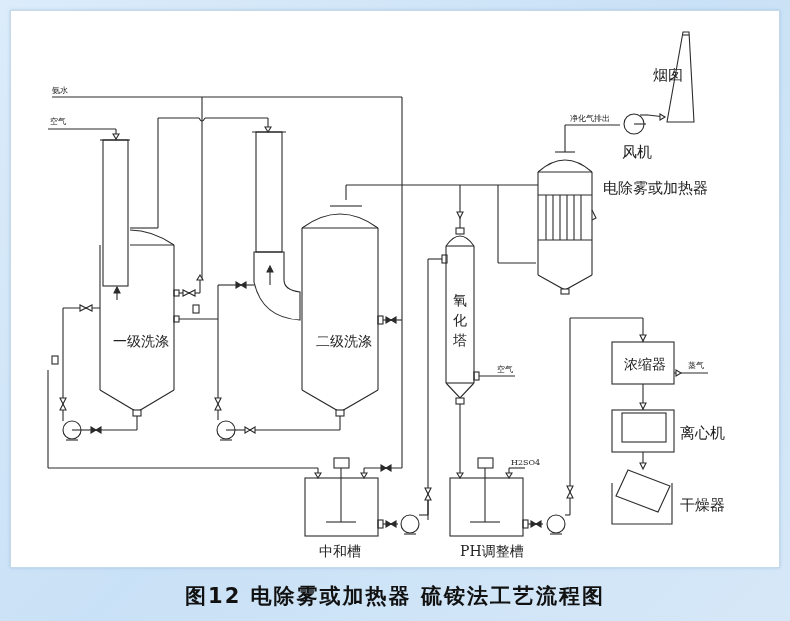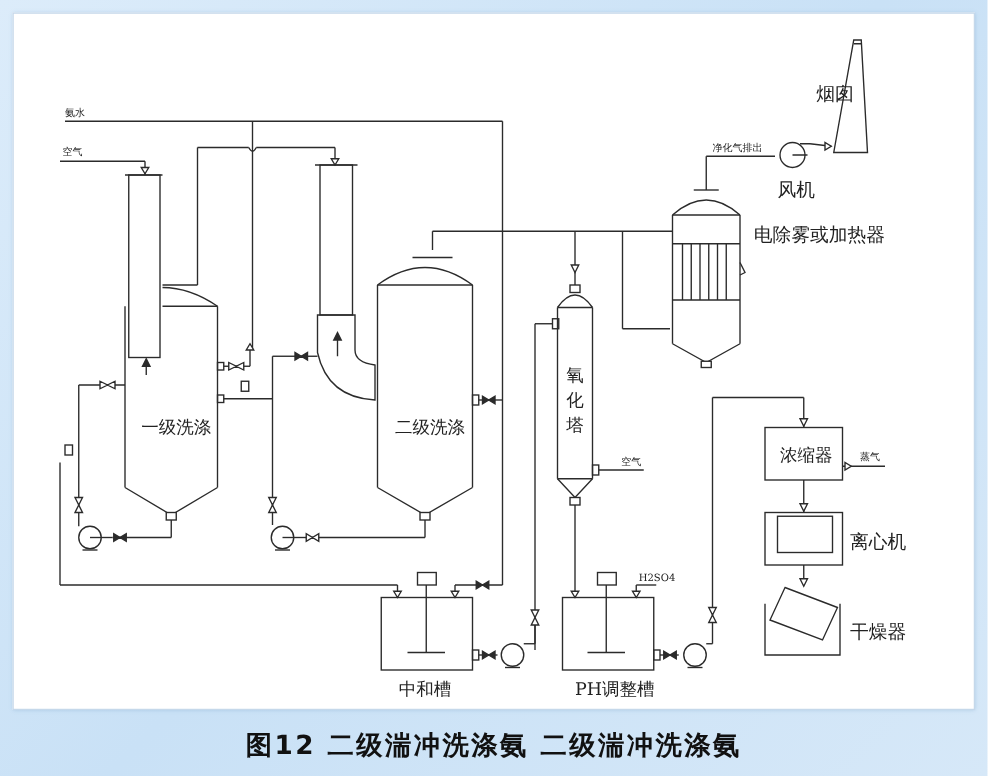"图12 二级湍冲洗涤氨 二级湍冲洗涤氨" div.caption { text: 二级湍冲洗涤氨  二级湍冲洗涤氨 -> 电除雾或加热器  硫铵法工艺流程图 }
